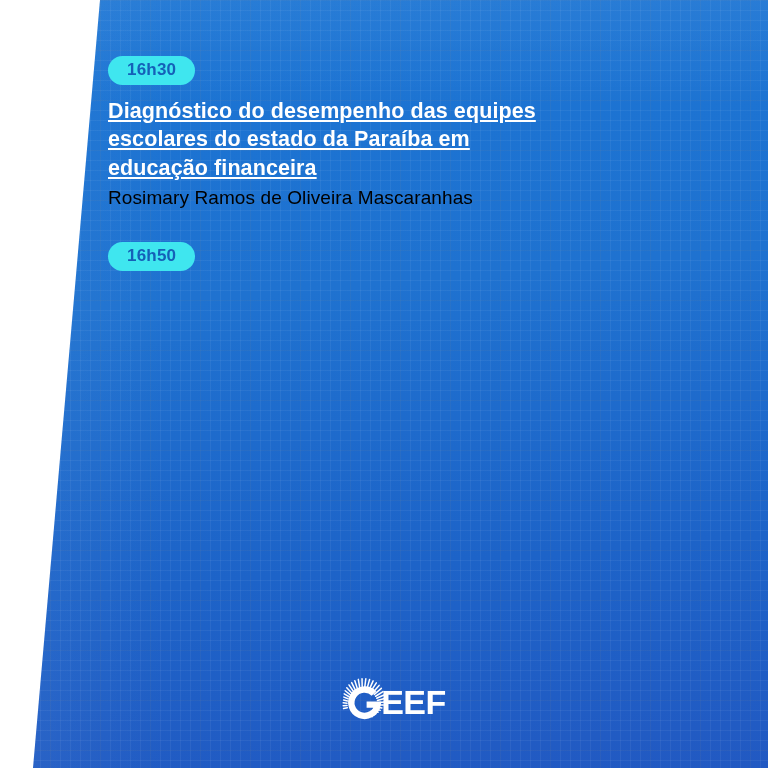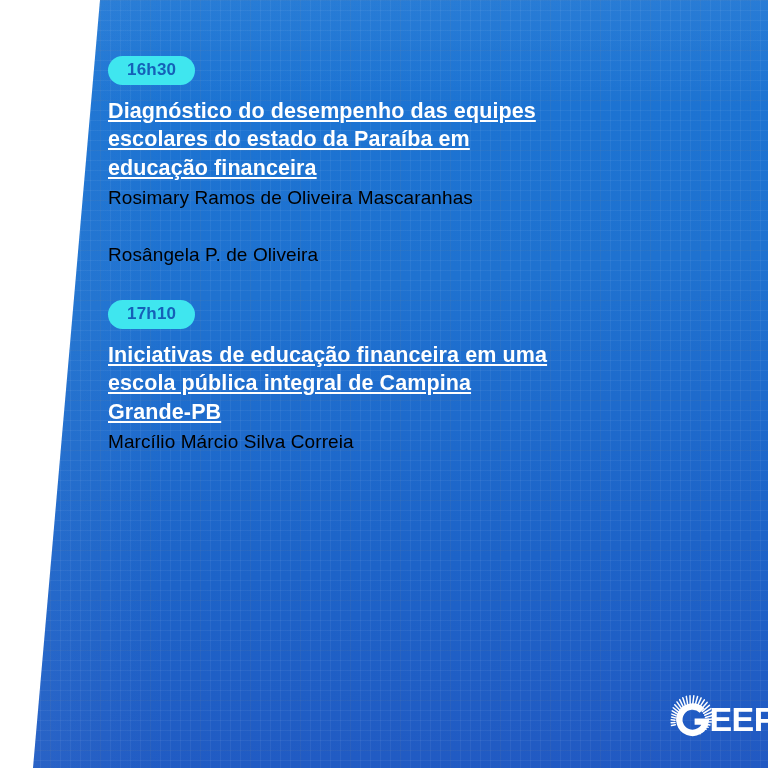"16h50" div.time-pill { html: none -> <div>16h50</div> }
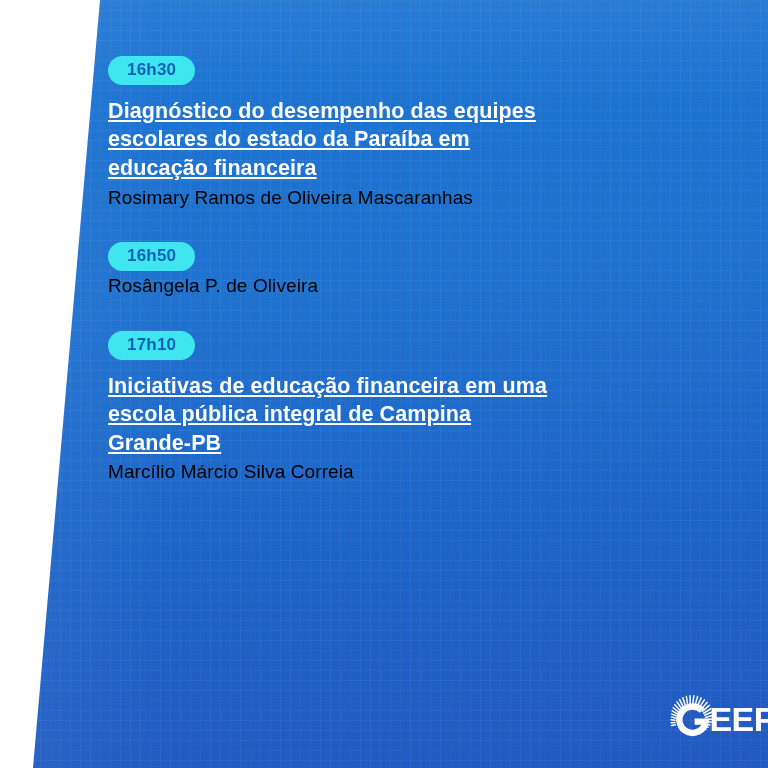"Rosângela P. de Oliveira" div.session-speaker { html: <div>Rosângela P. de Oliveira</div> -> none }
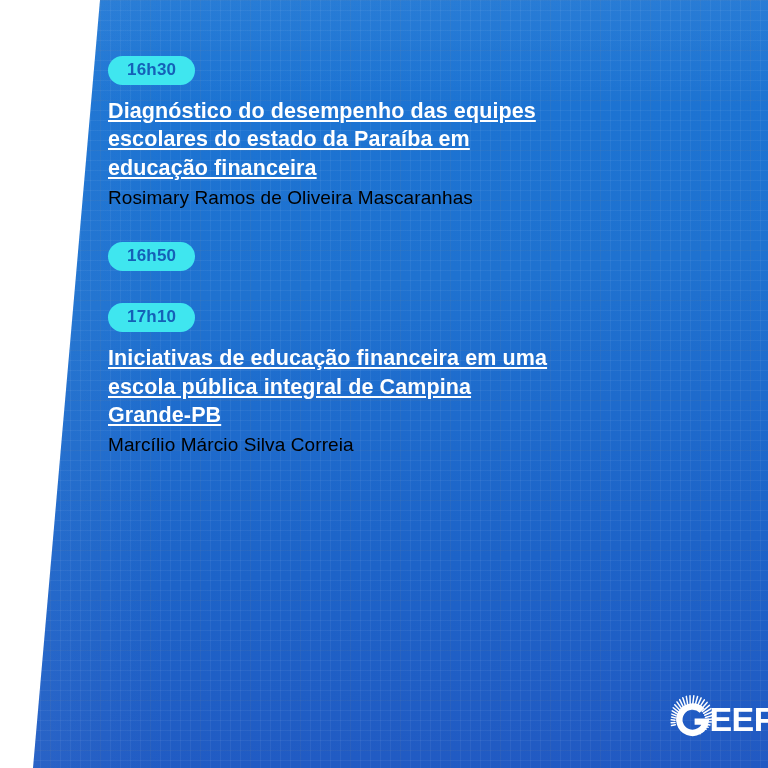"17h10" div.session { html: <div> <div>17h10</div> <div>Iniciativas de educação financeira em uma escola pública integral de Campina Grande-PB</div> <div>Marcílio Márcio Silva Correia</div> </div> -> none }
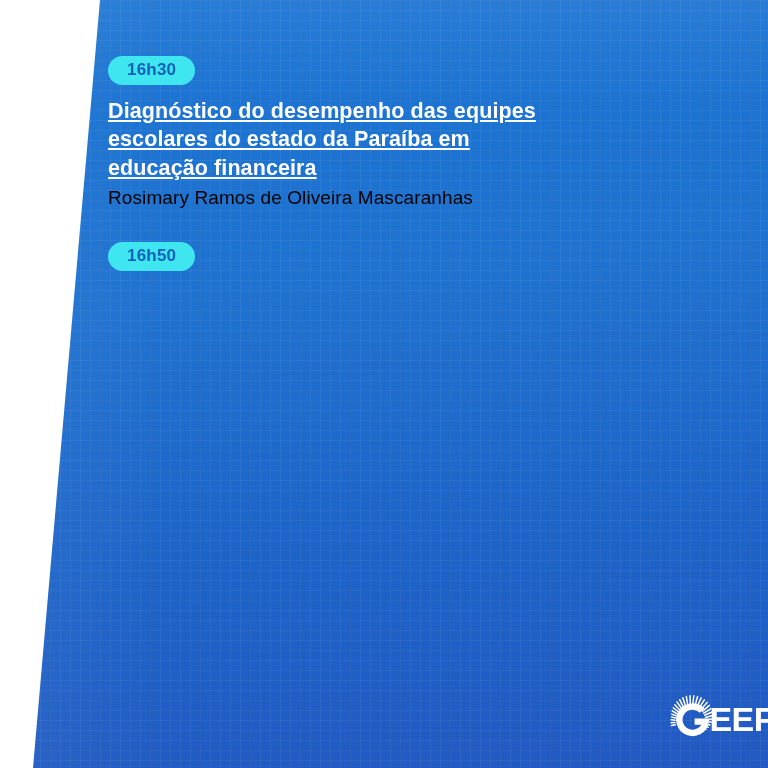"EEF" #footer-logo { justify-content: flex-end -> center; top: 693px -> 676px }
